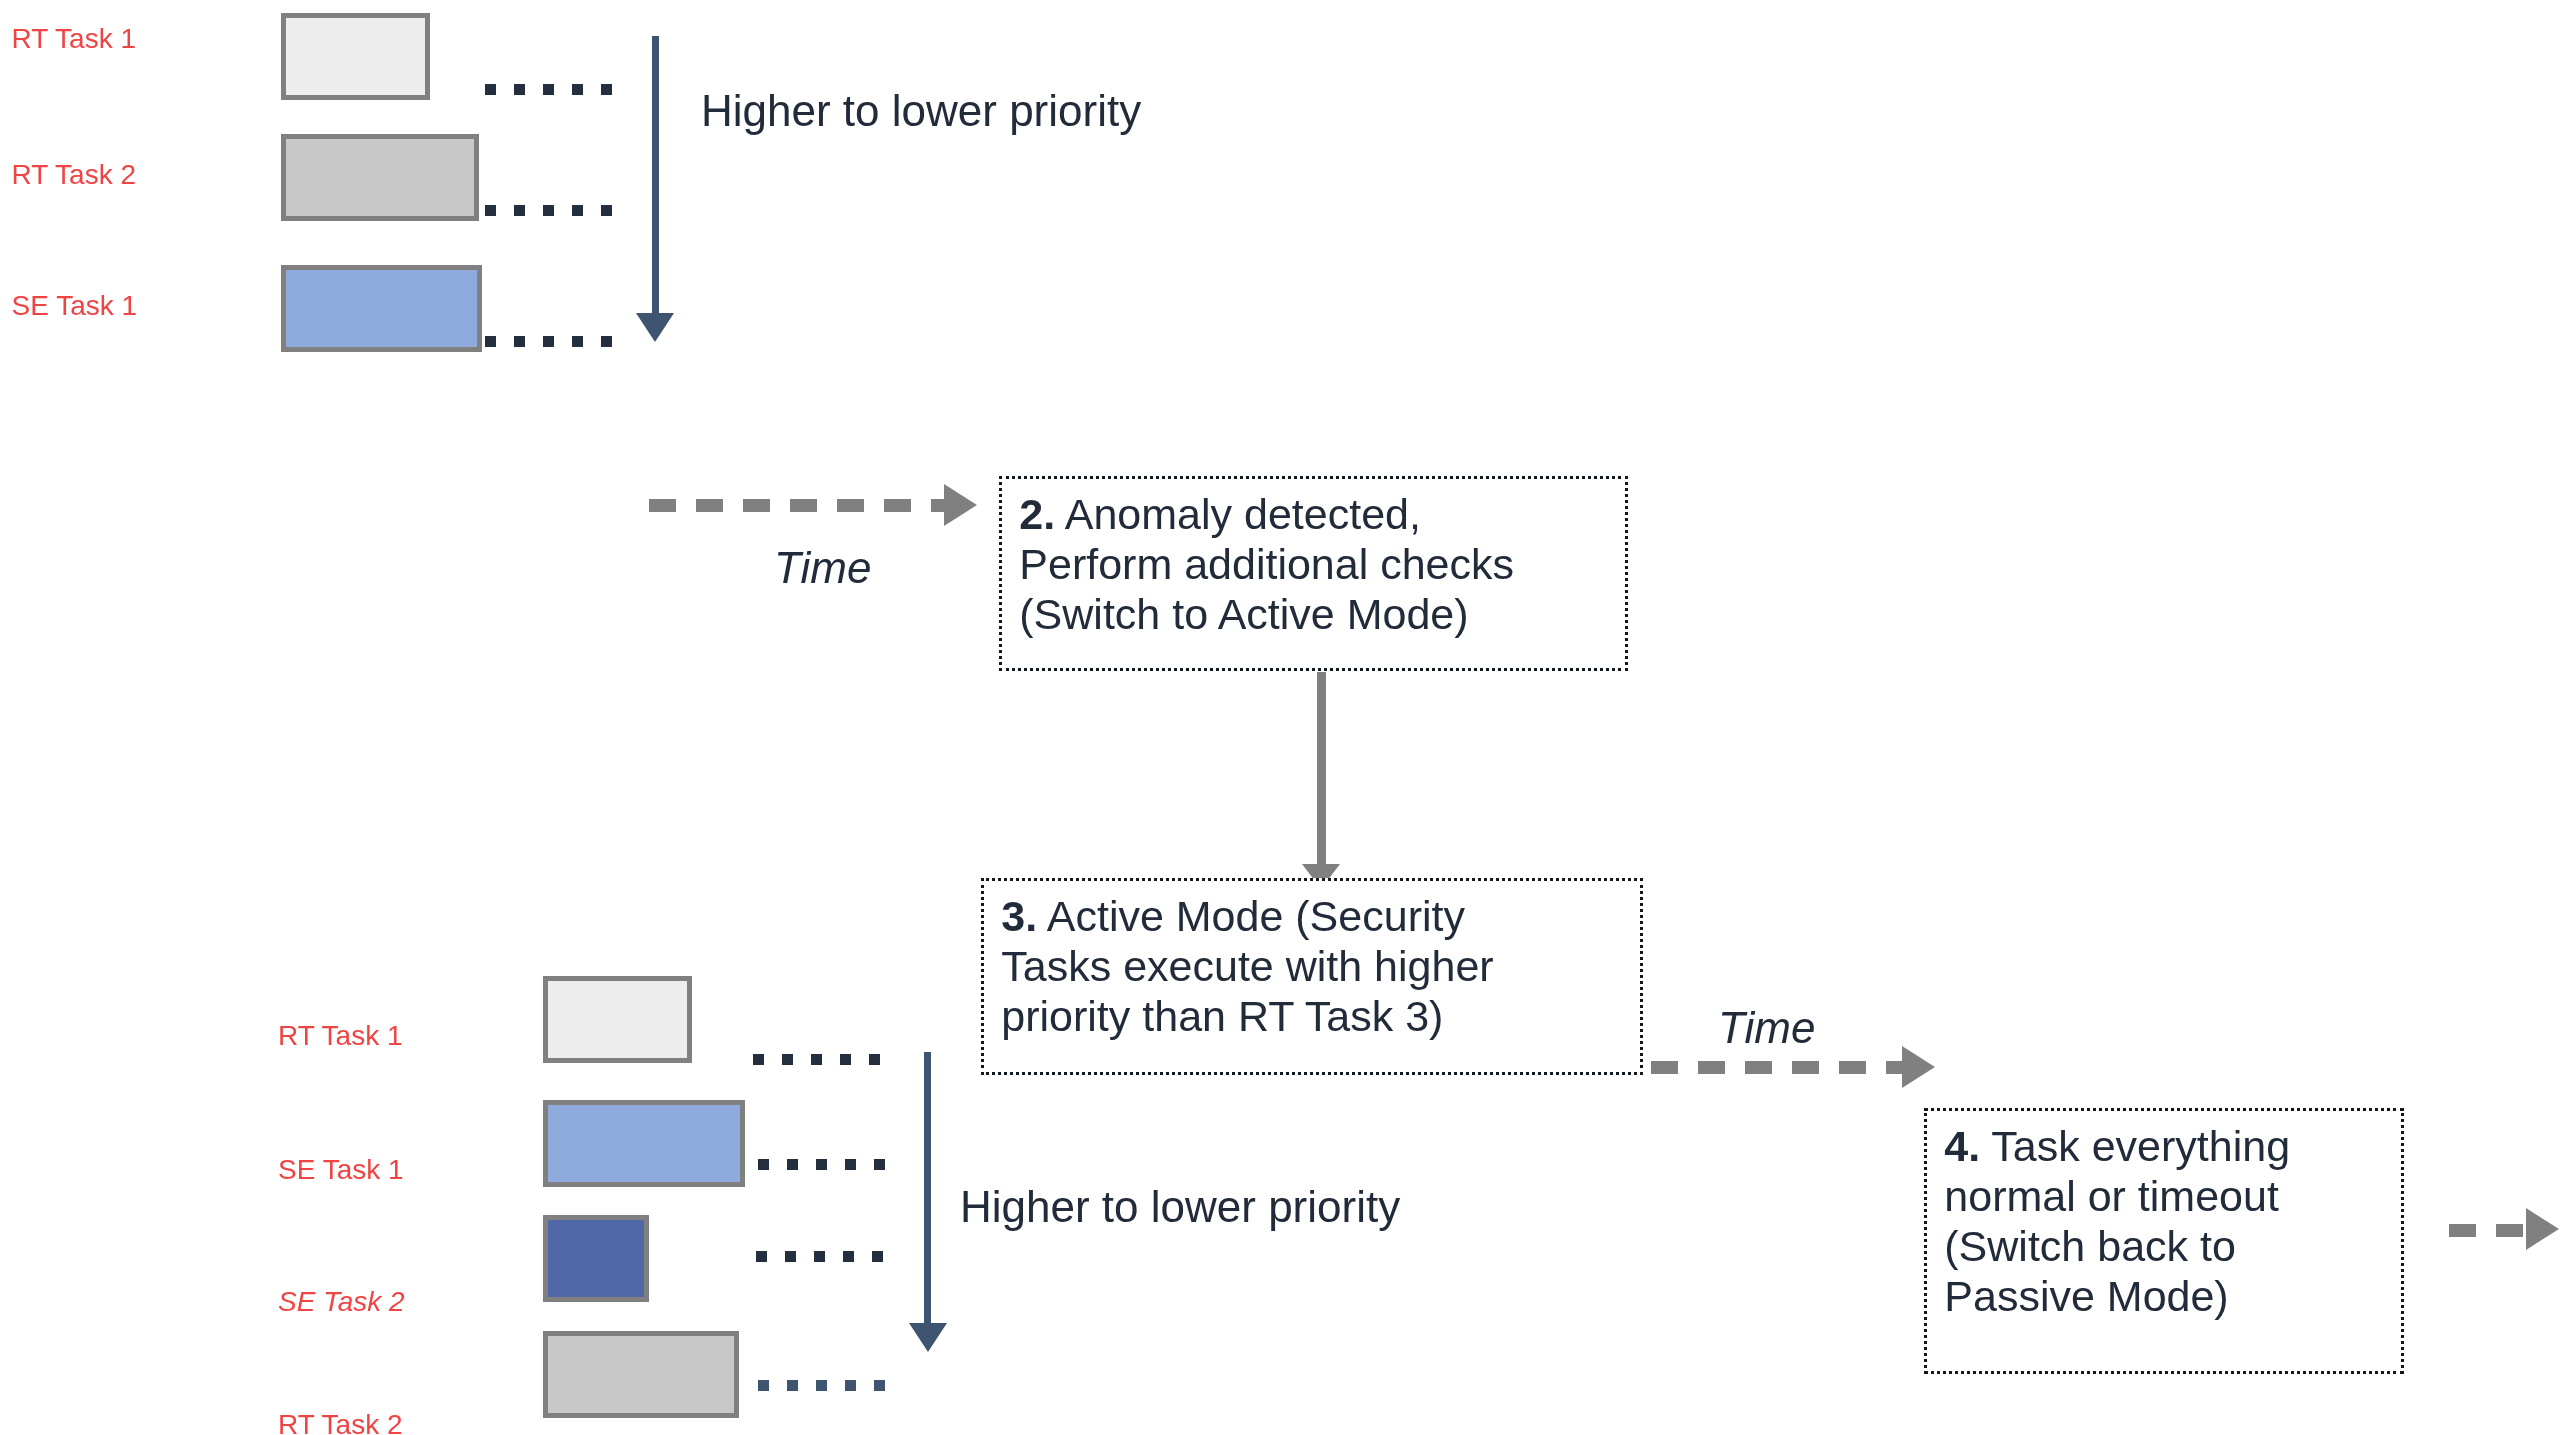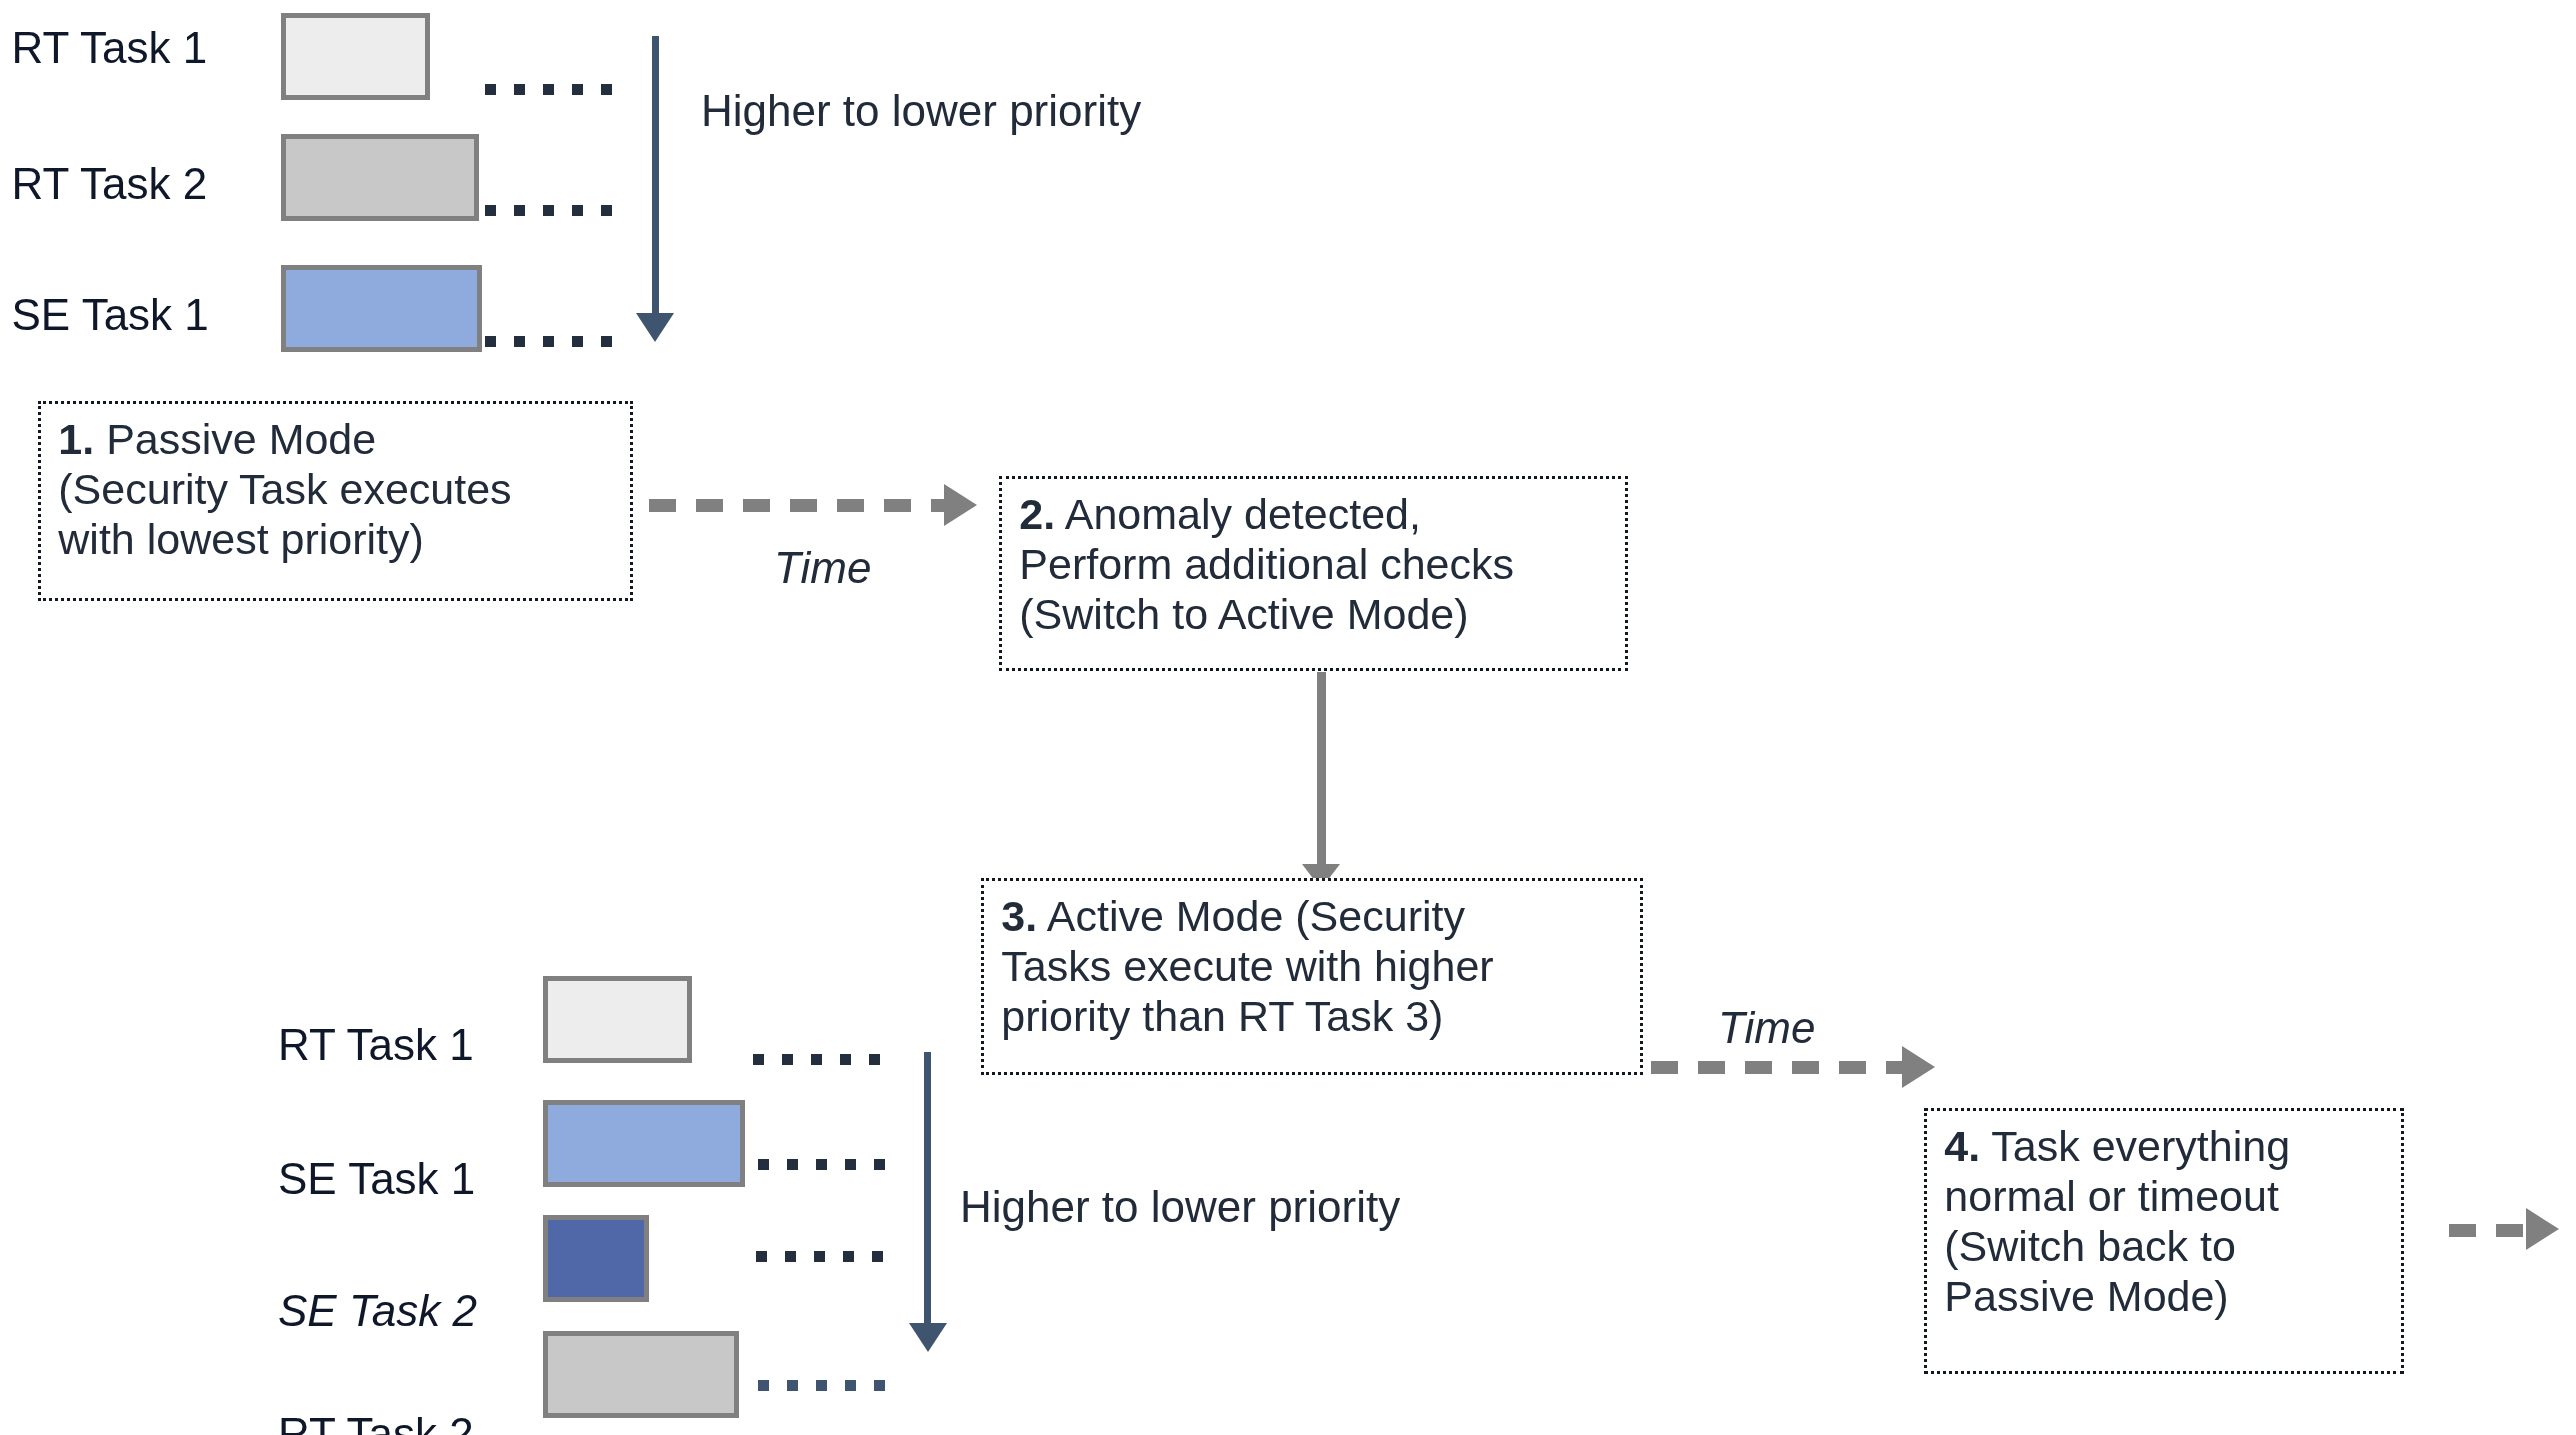"RT Task 1" .label { color: #0f172a -> #ef4444; font-size: 44px -> 28px }
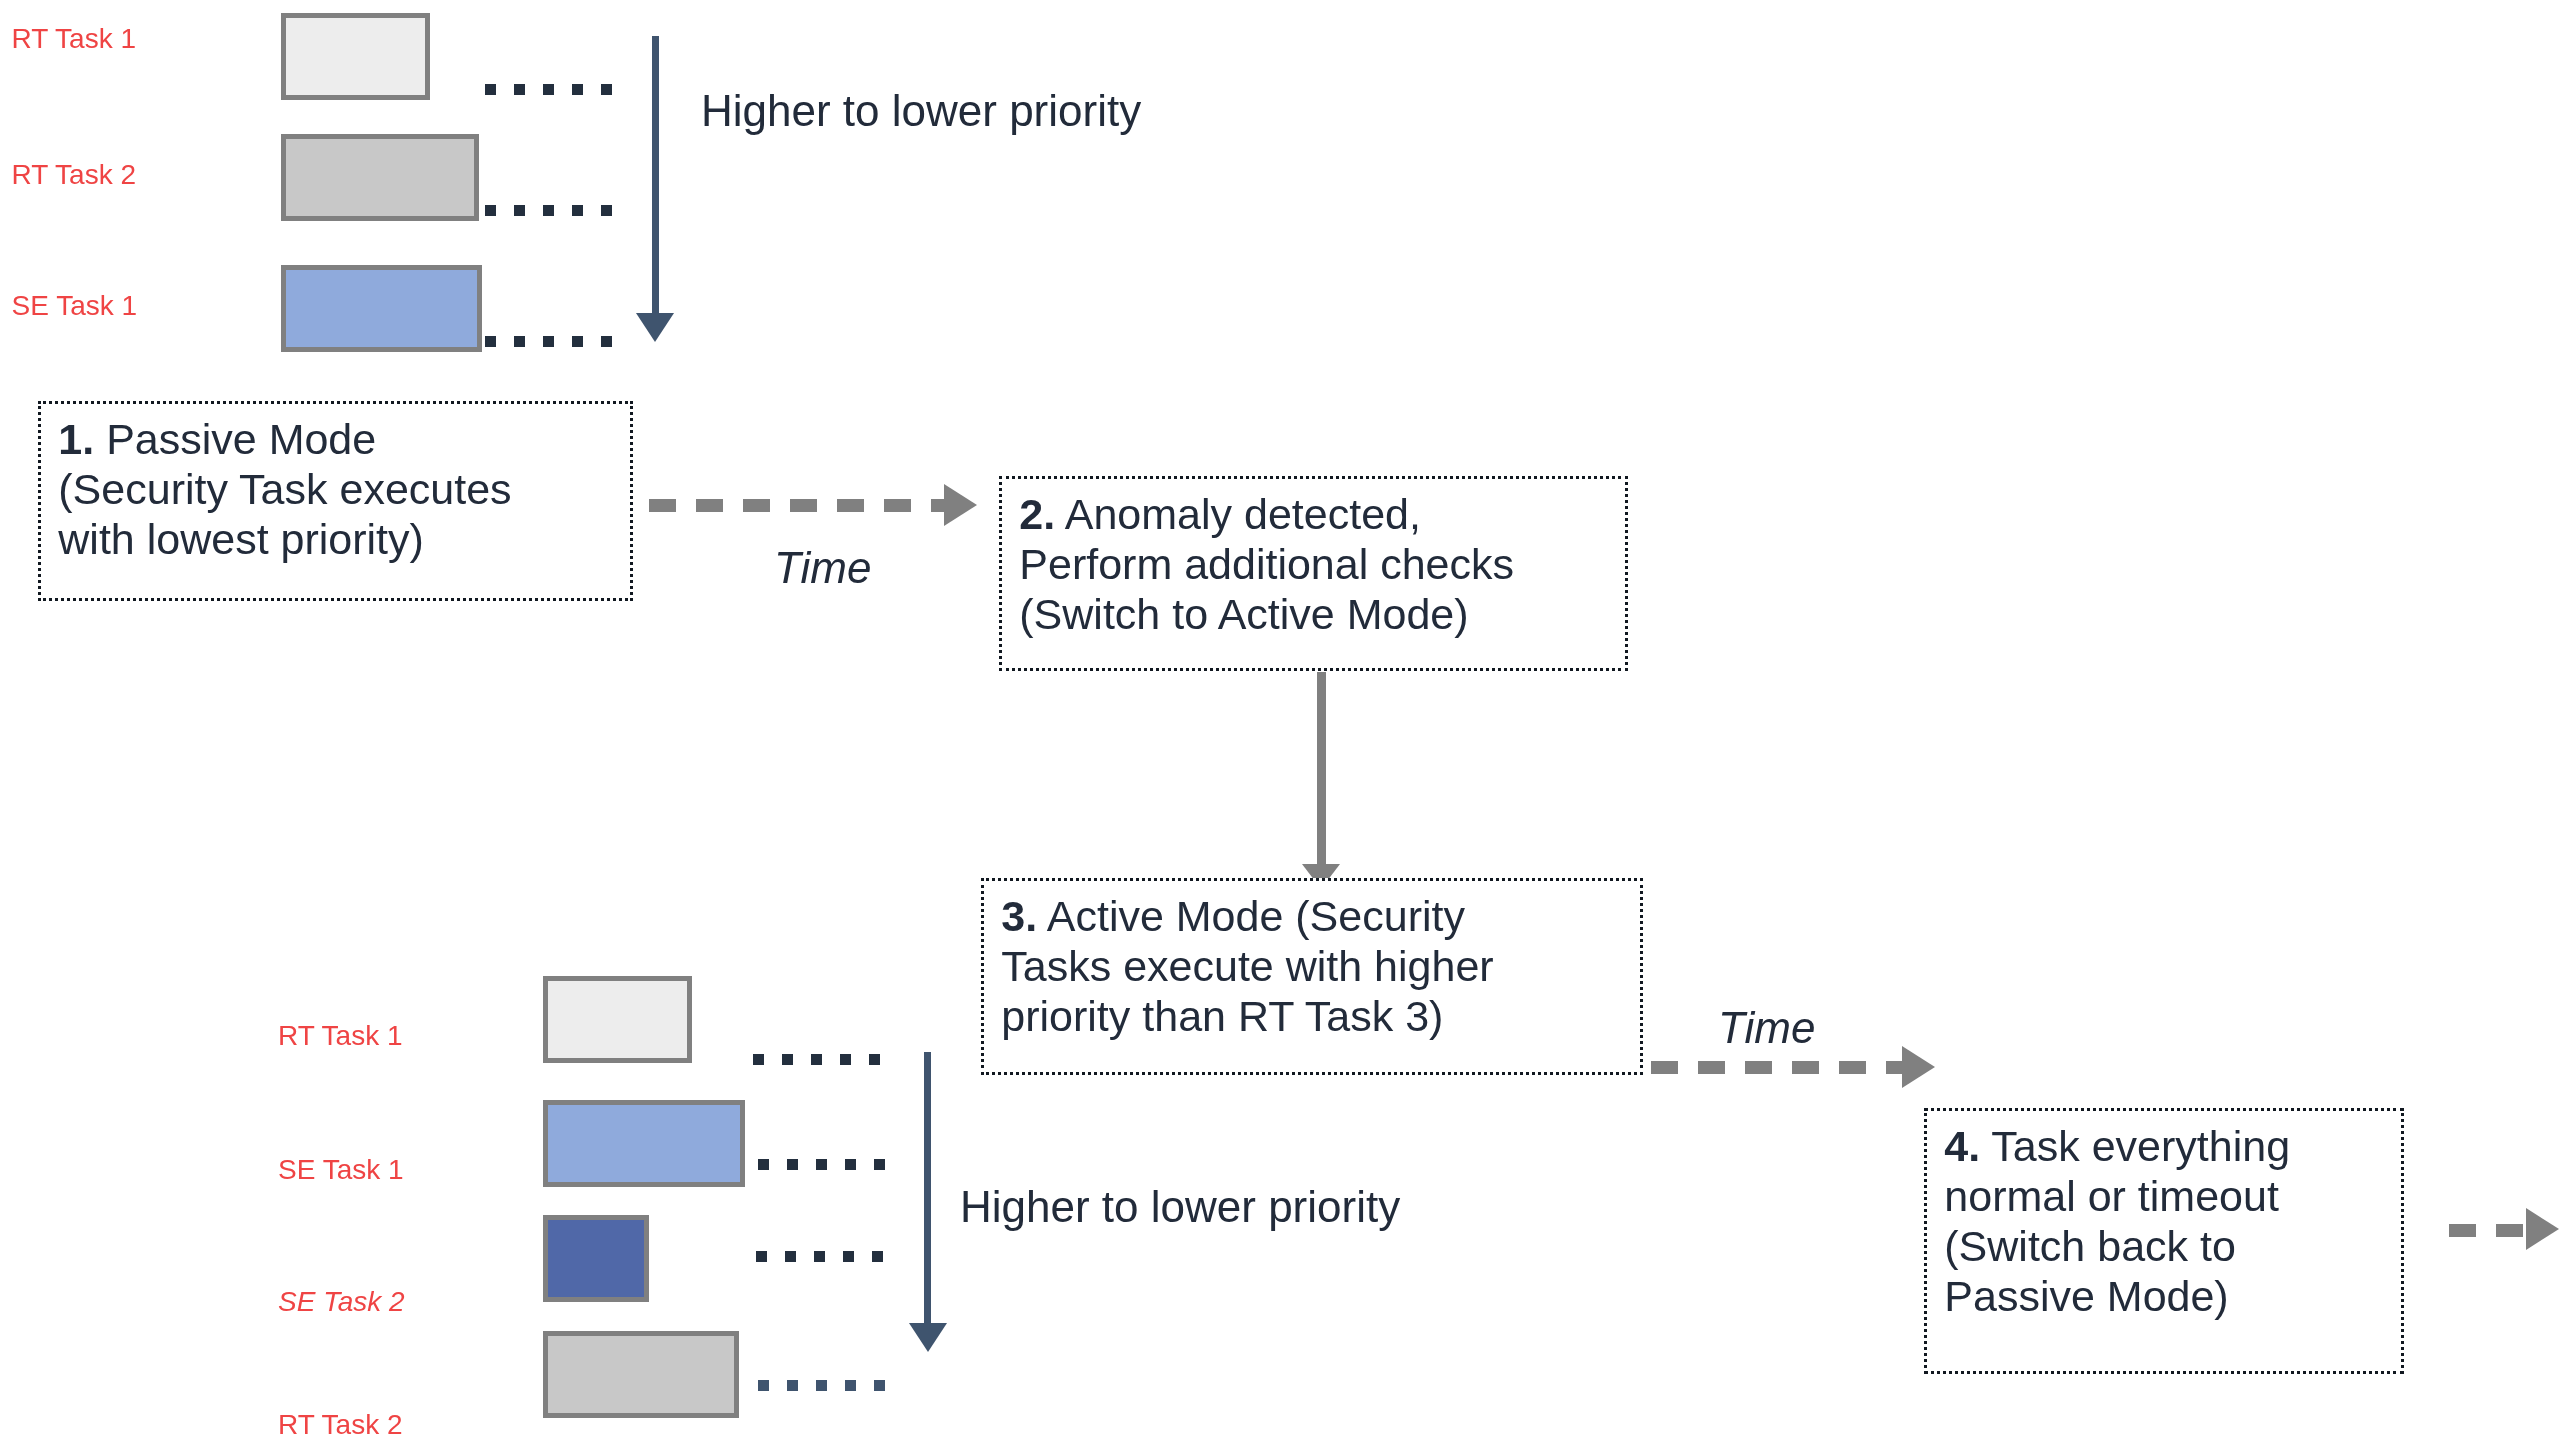"1. Passive Mode" div.abs { html: <div> <div><b>1.</b> <span>Passive Mode (Security Task executes with lowest priority)</span></div> </div> -> none }
